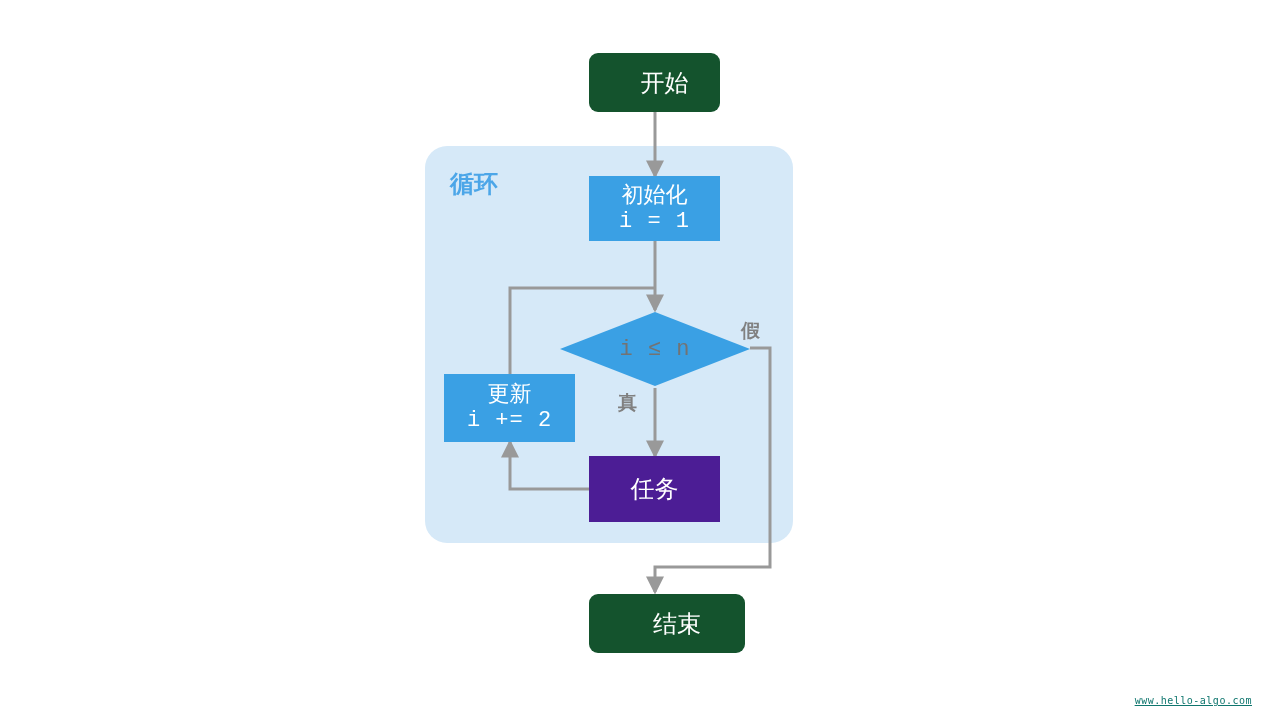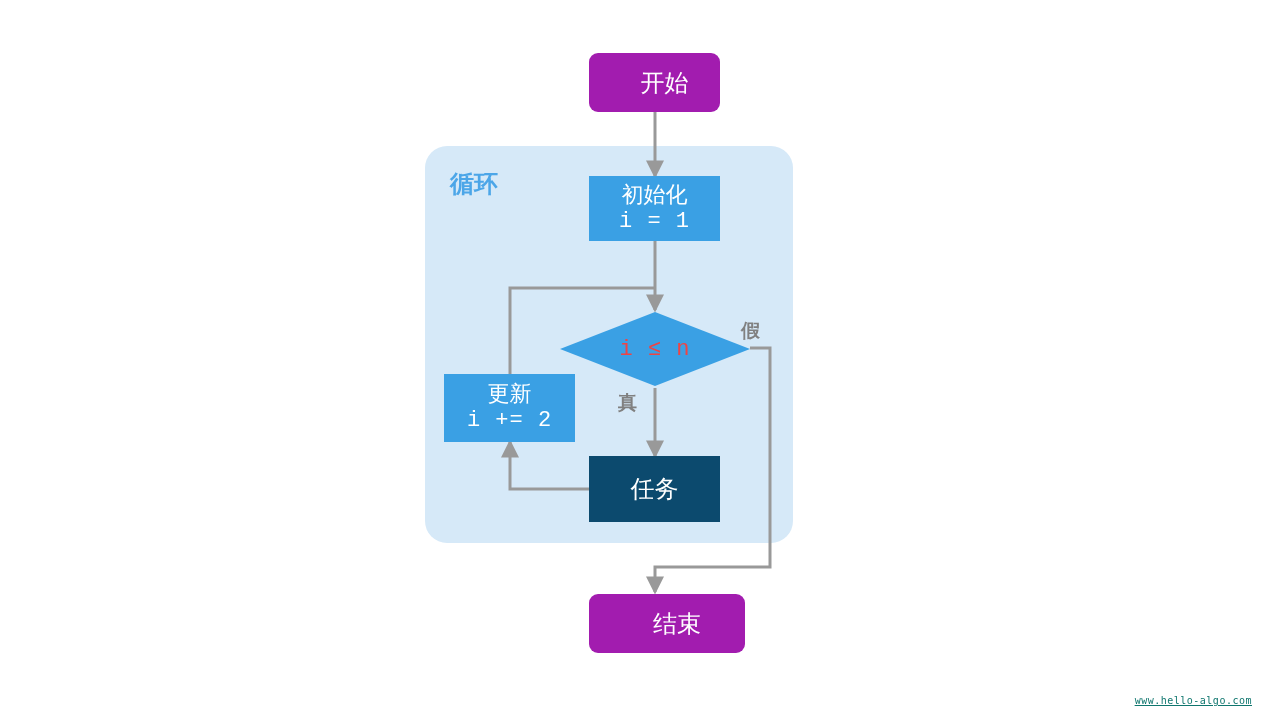"开始" .node-terminal { background: #a21caf -> #14532d }
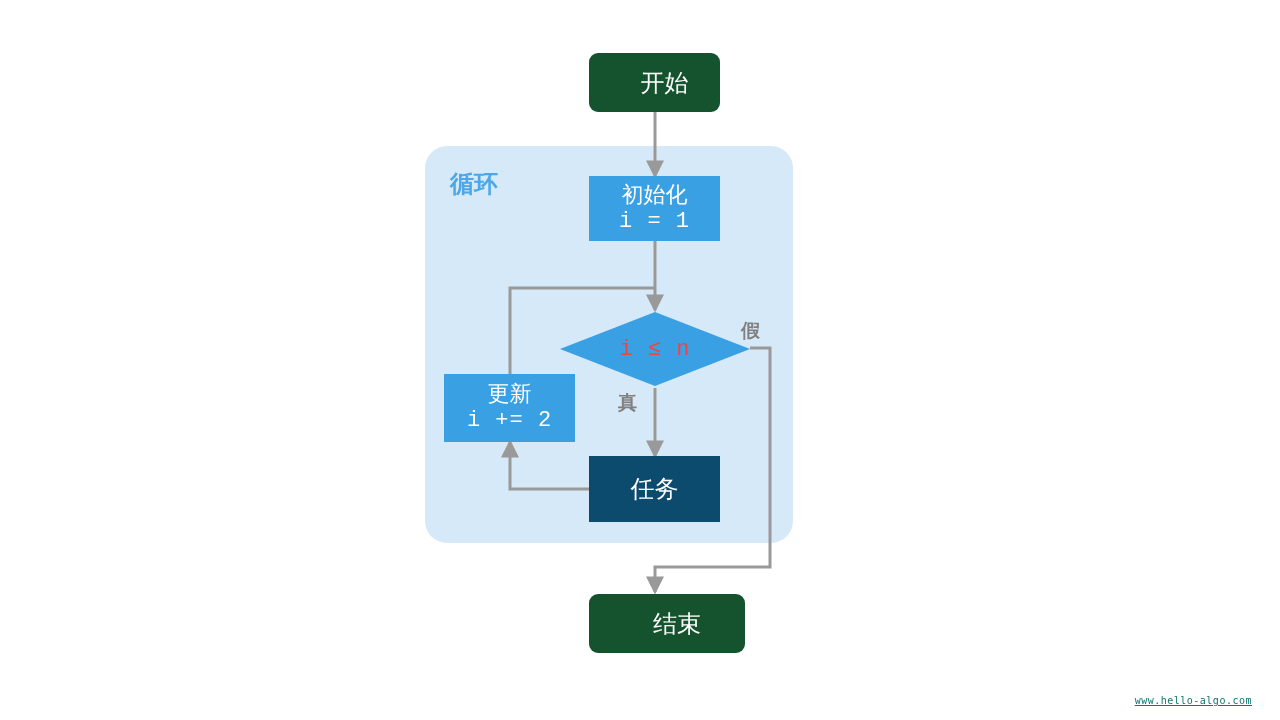"i ≤ n" #diamond-text { color: #ef4444 -> #737373 }
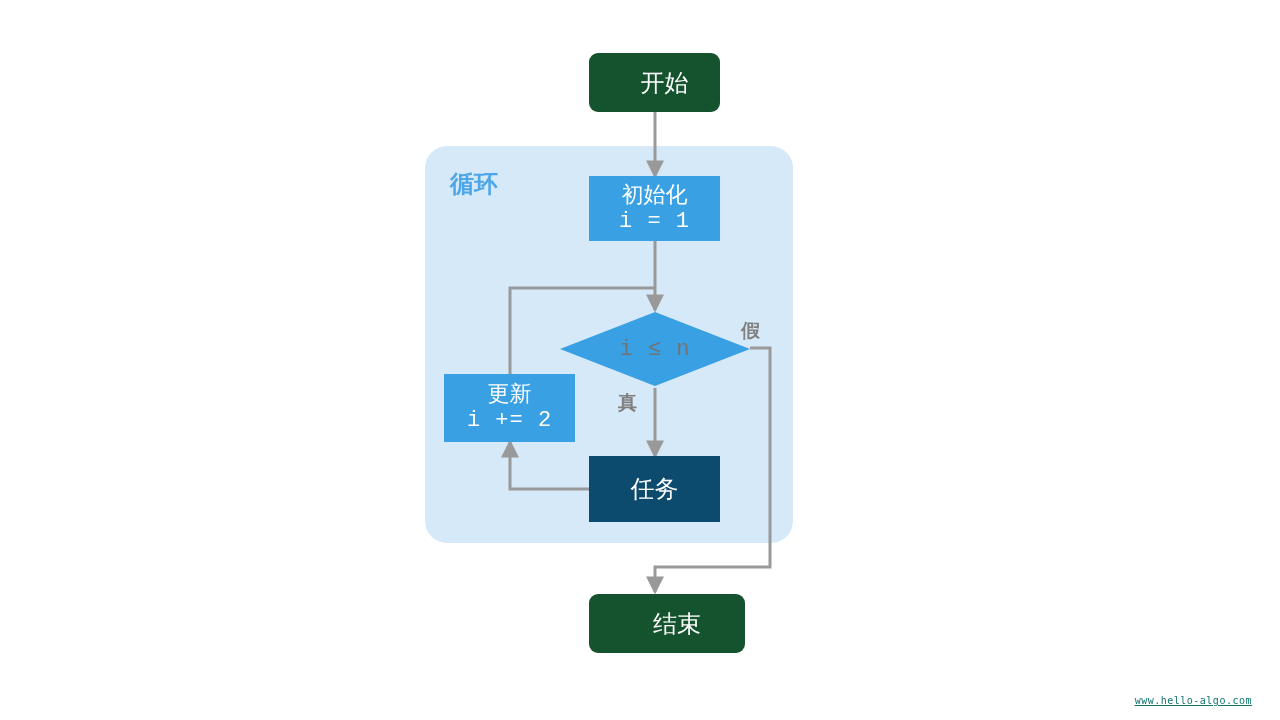"任务" .node-task { background: #0c4a6e -> #4c1d95 }
